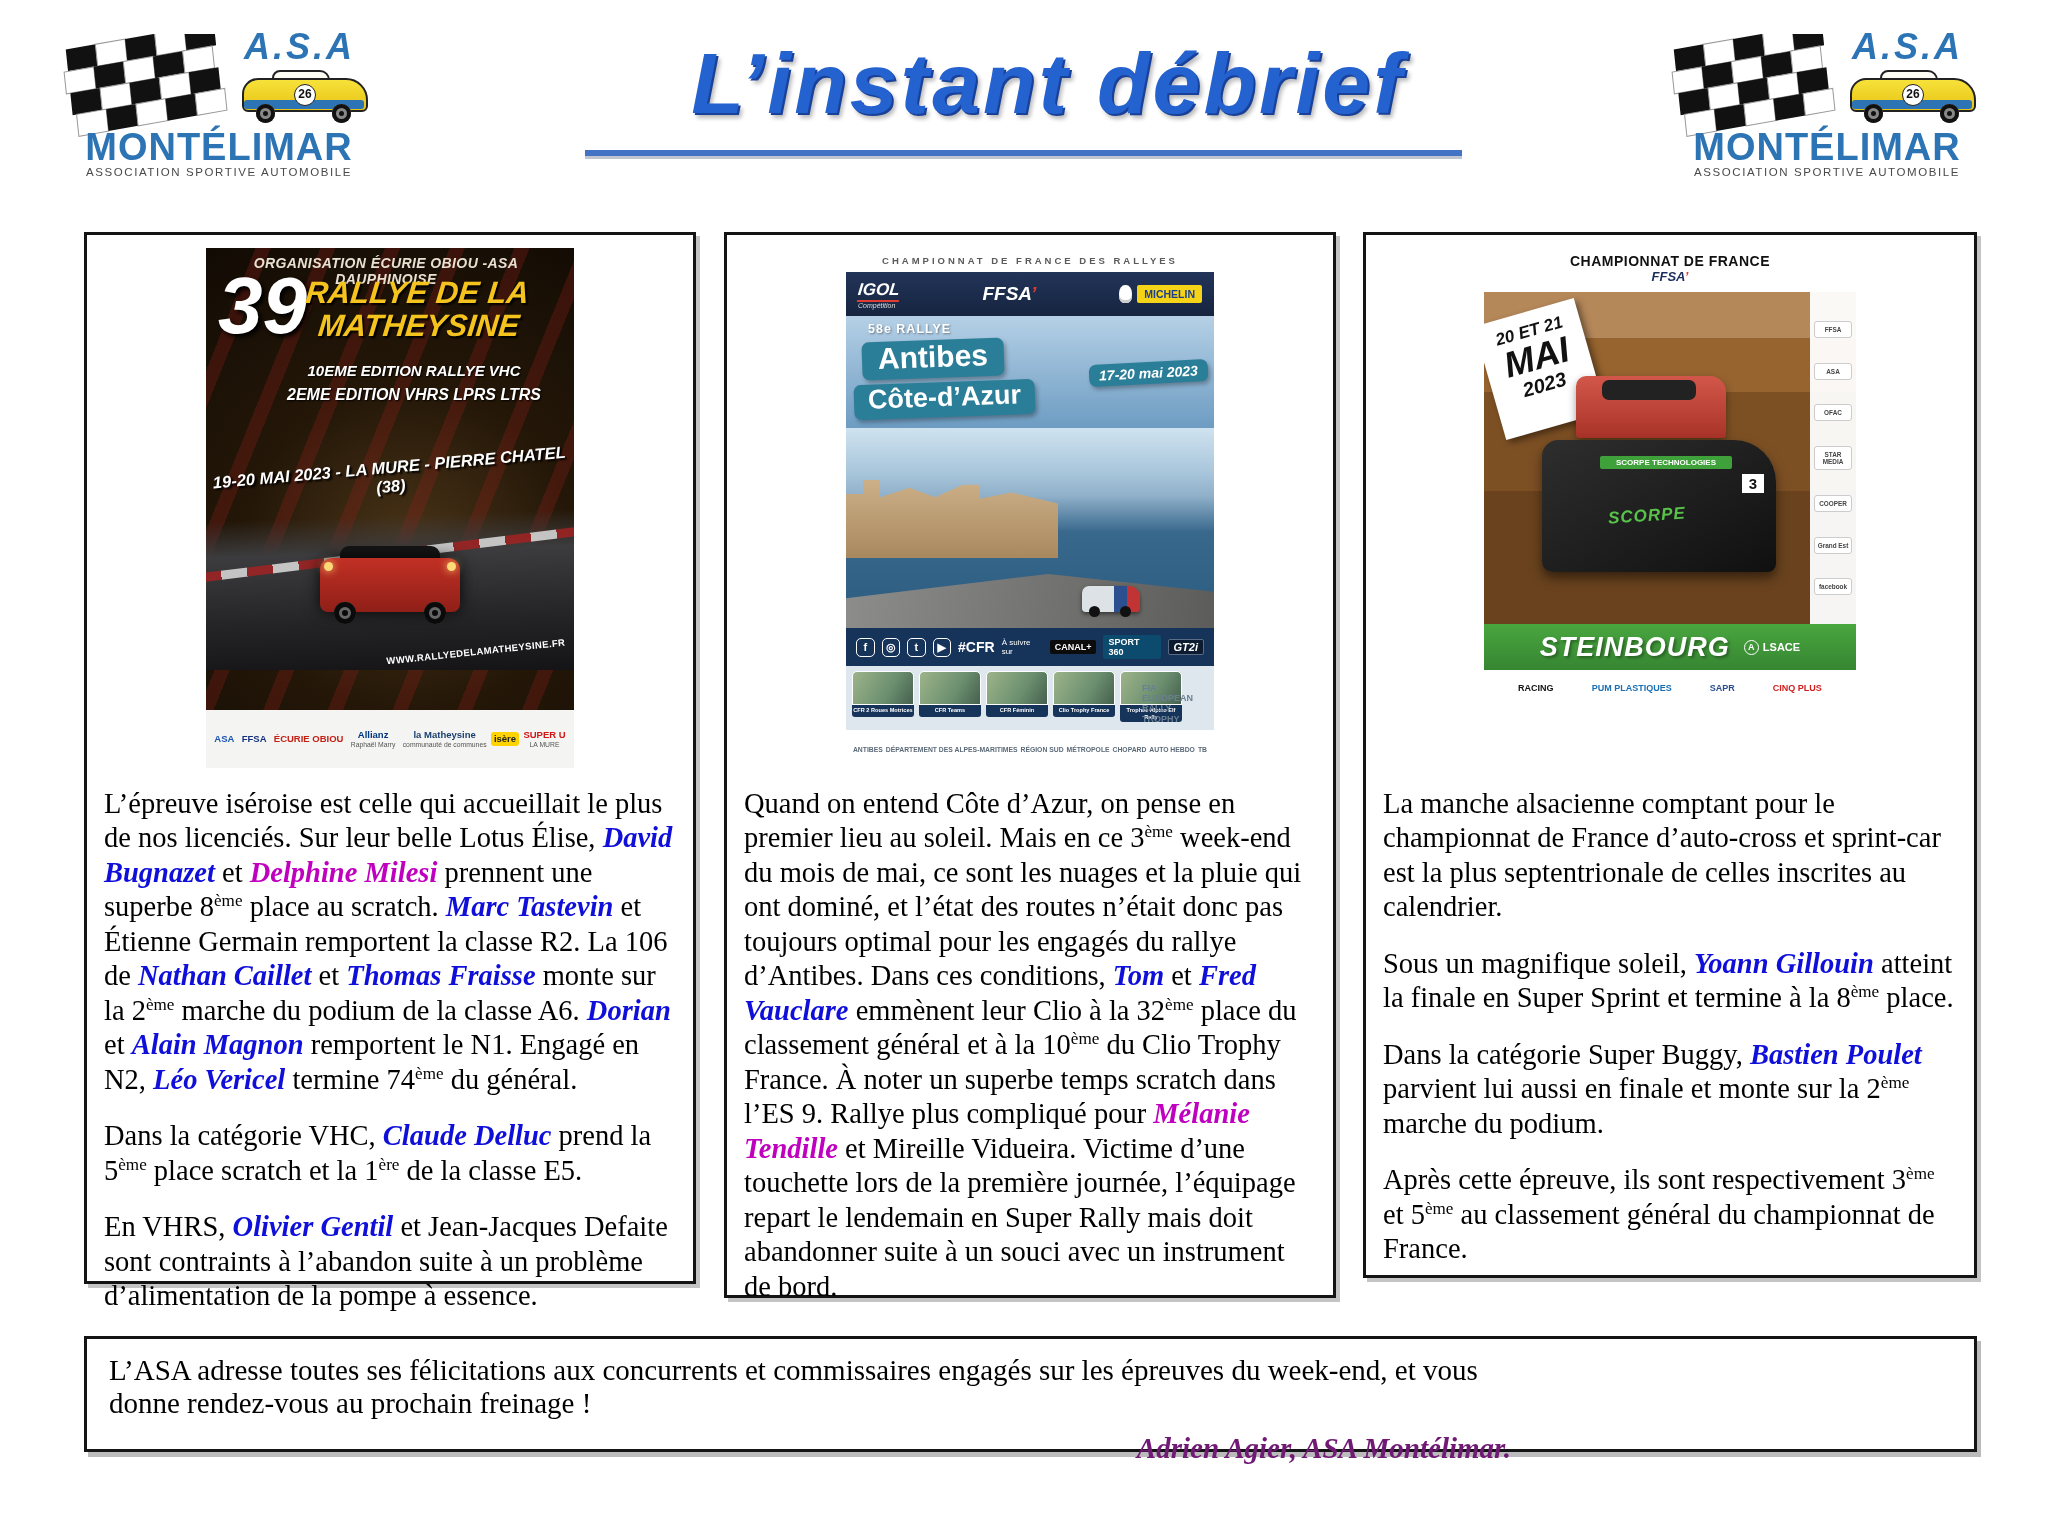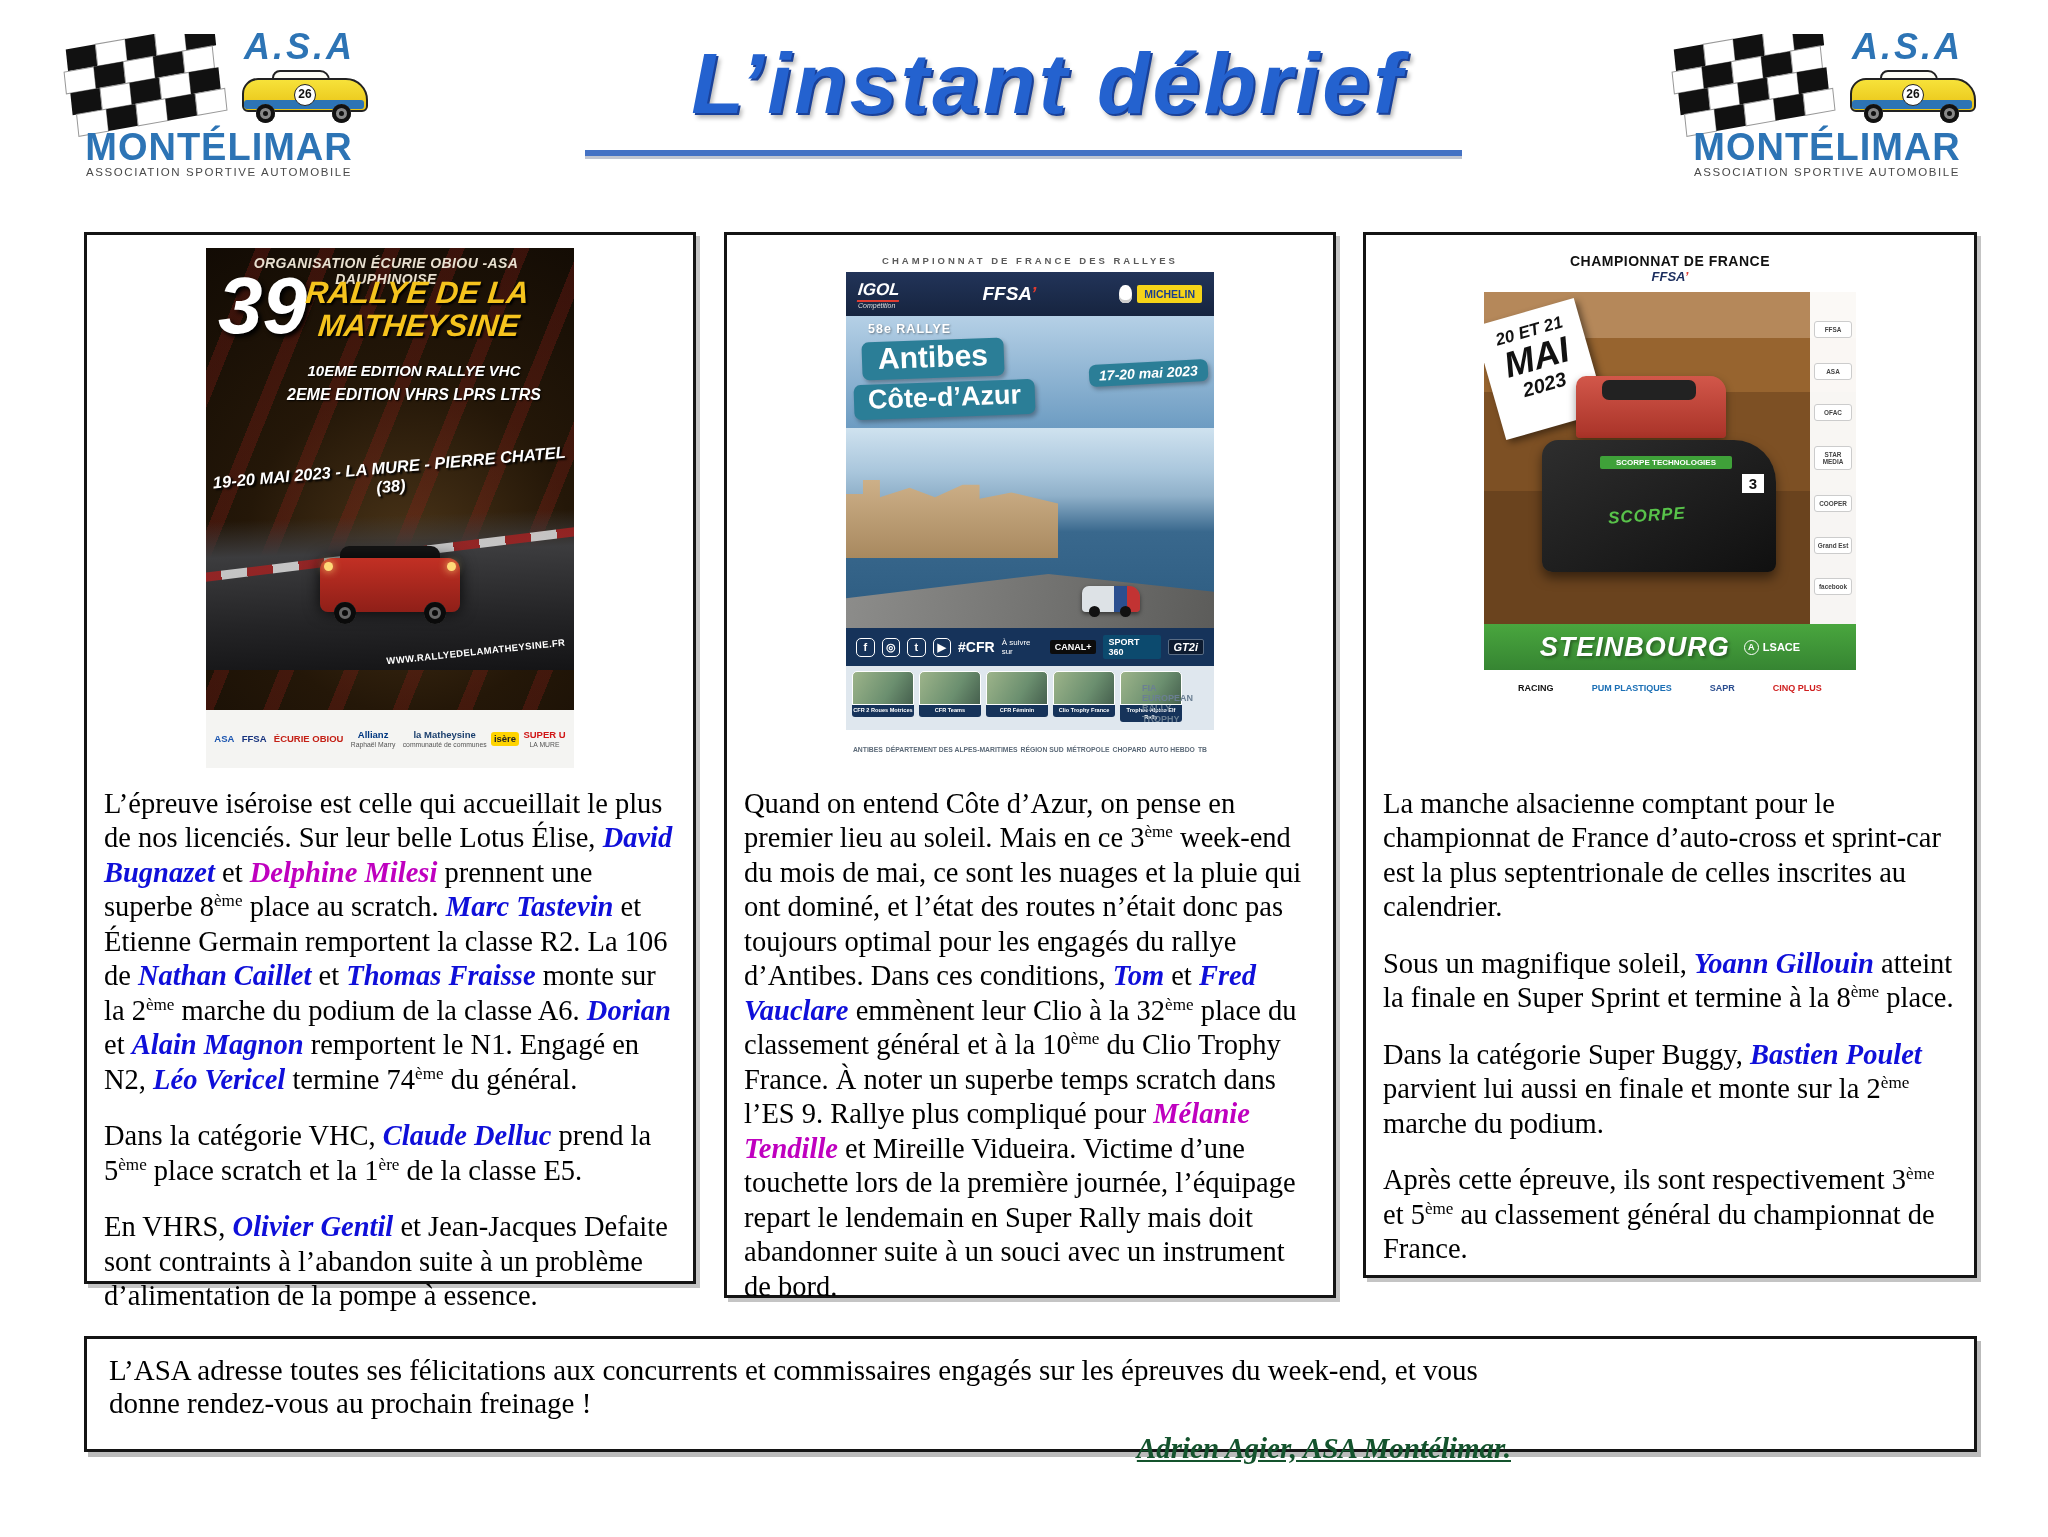"Adrien Agier, ASA Montélimar." .footer-sig { color: #14532d -> #701a75; text-decoration: underline -> none }
